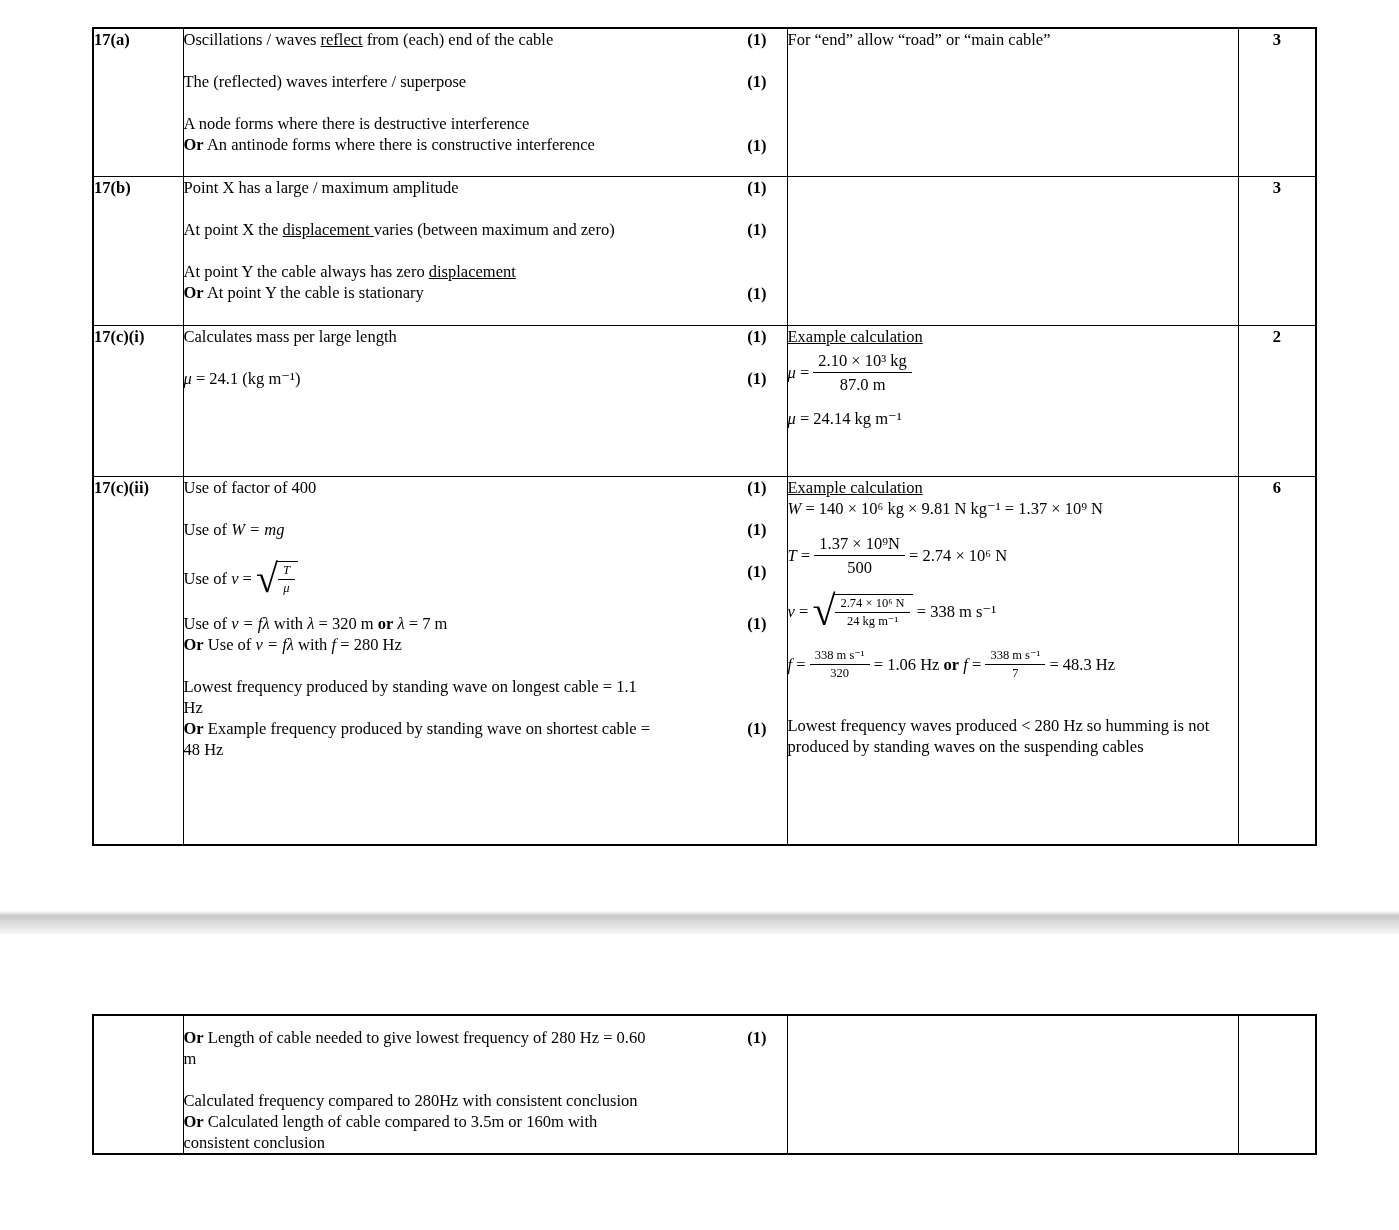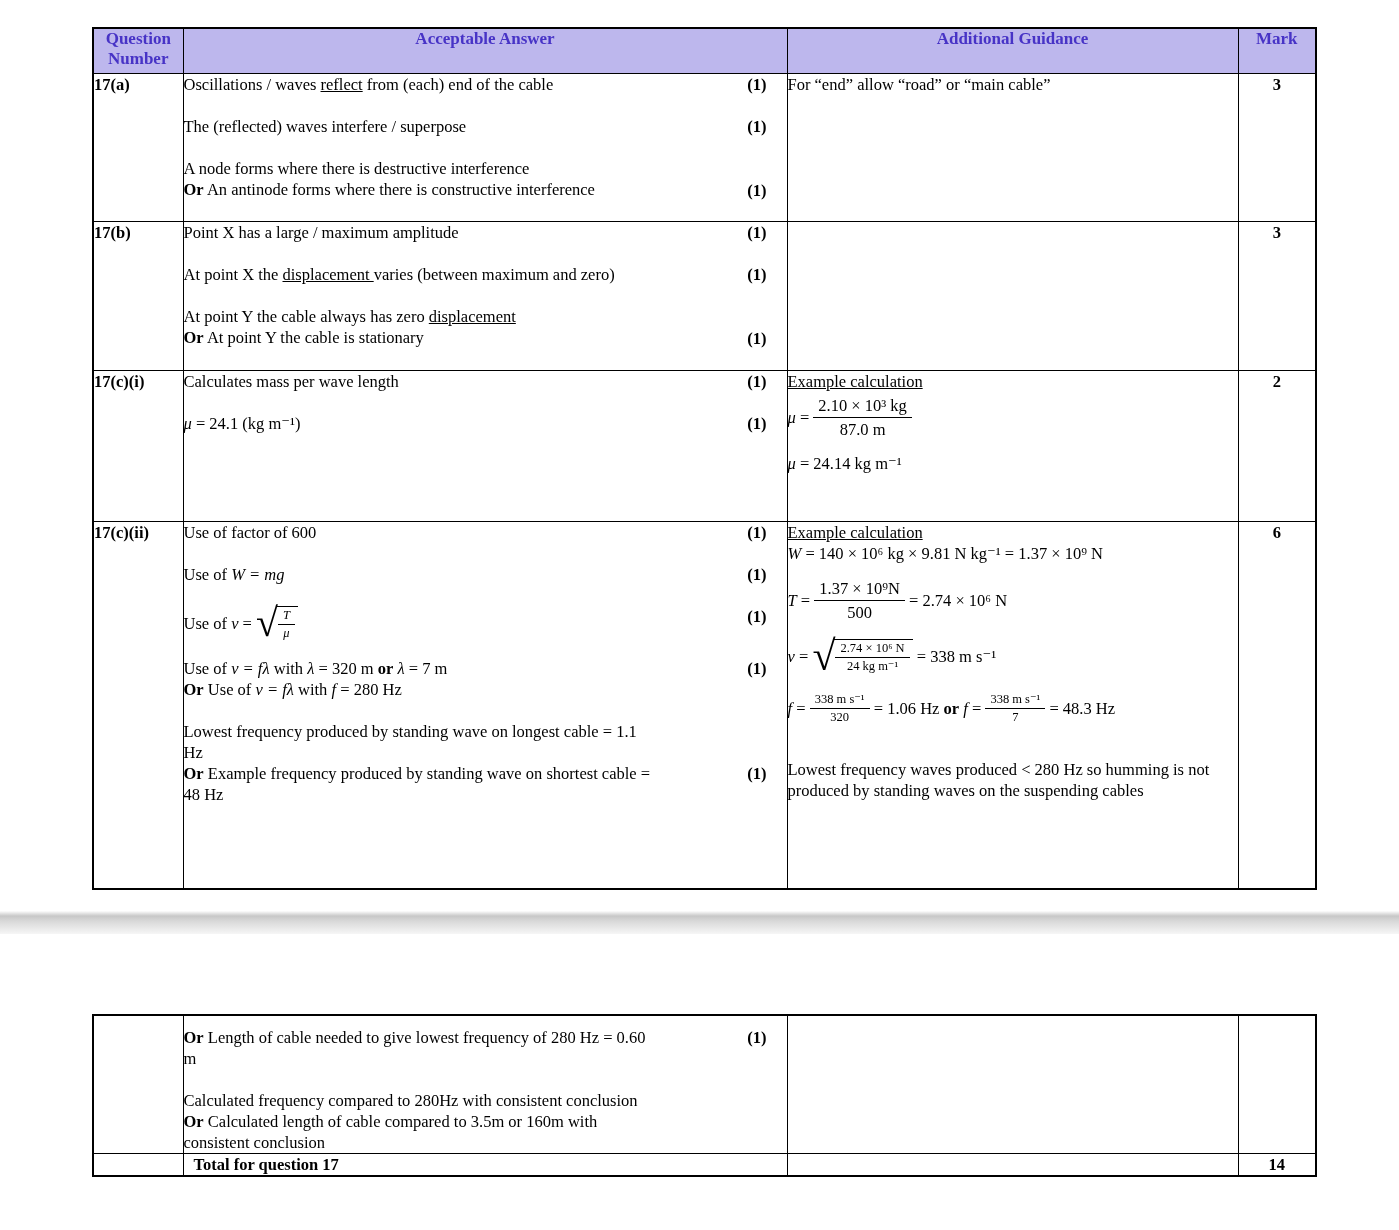"Question Number" tr { html: <tr> <th>Question Number</th> <th>Acceptable Answer</th> <th>Additional Guidance</th> <th>Mark</th> </tr> -> none }
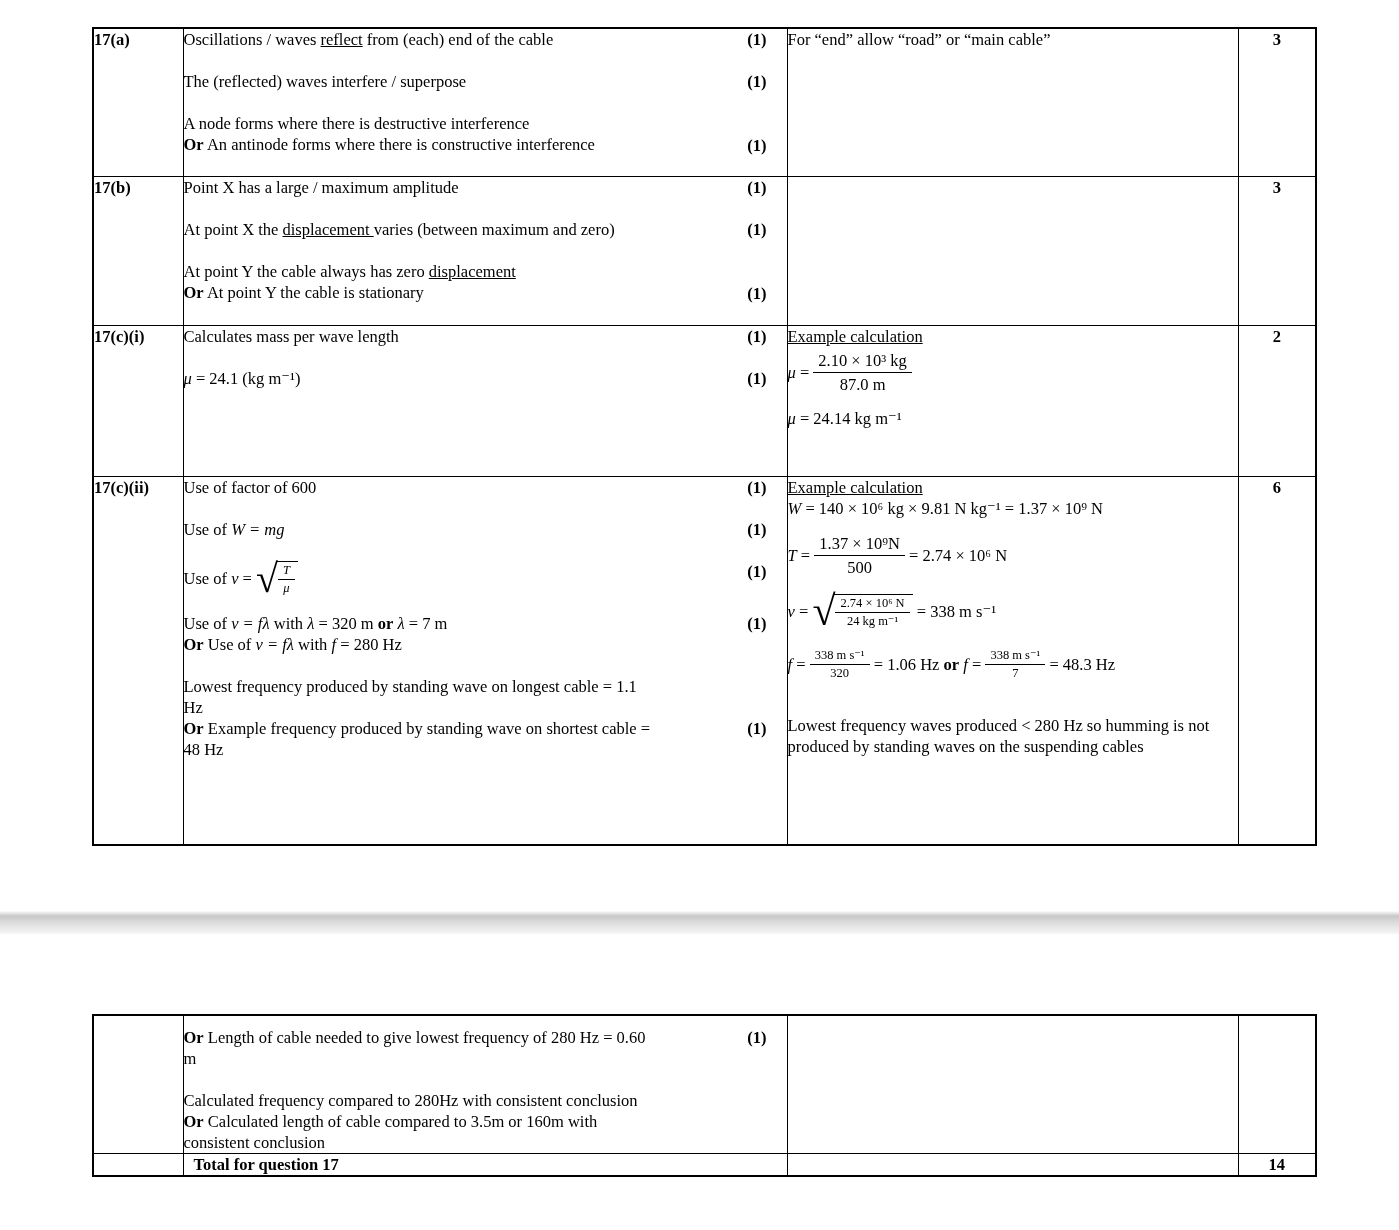"Calculates mass per wave length" span { text: wave -> large }
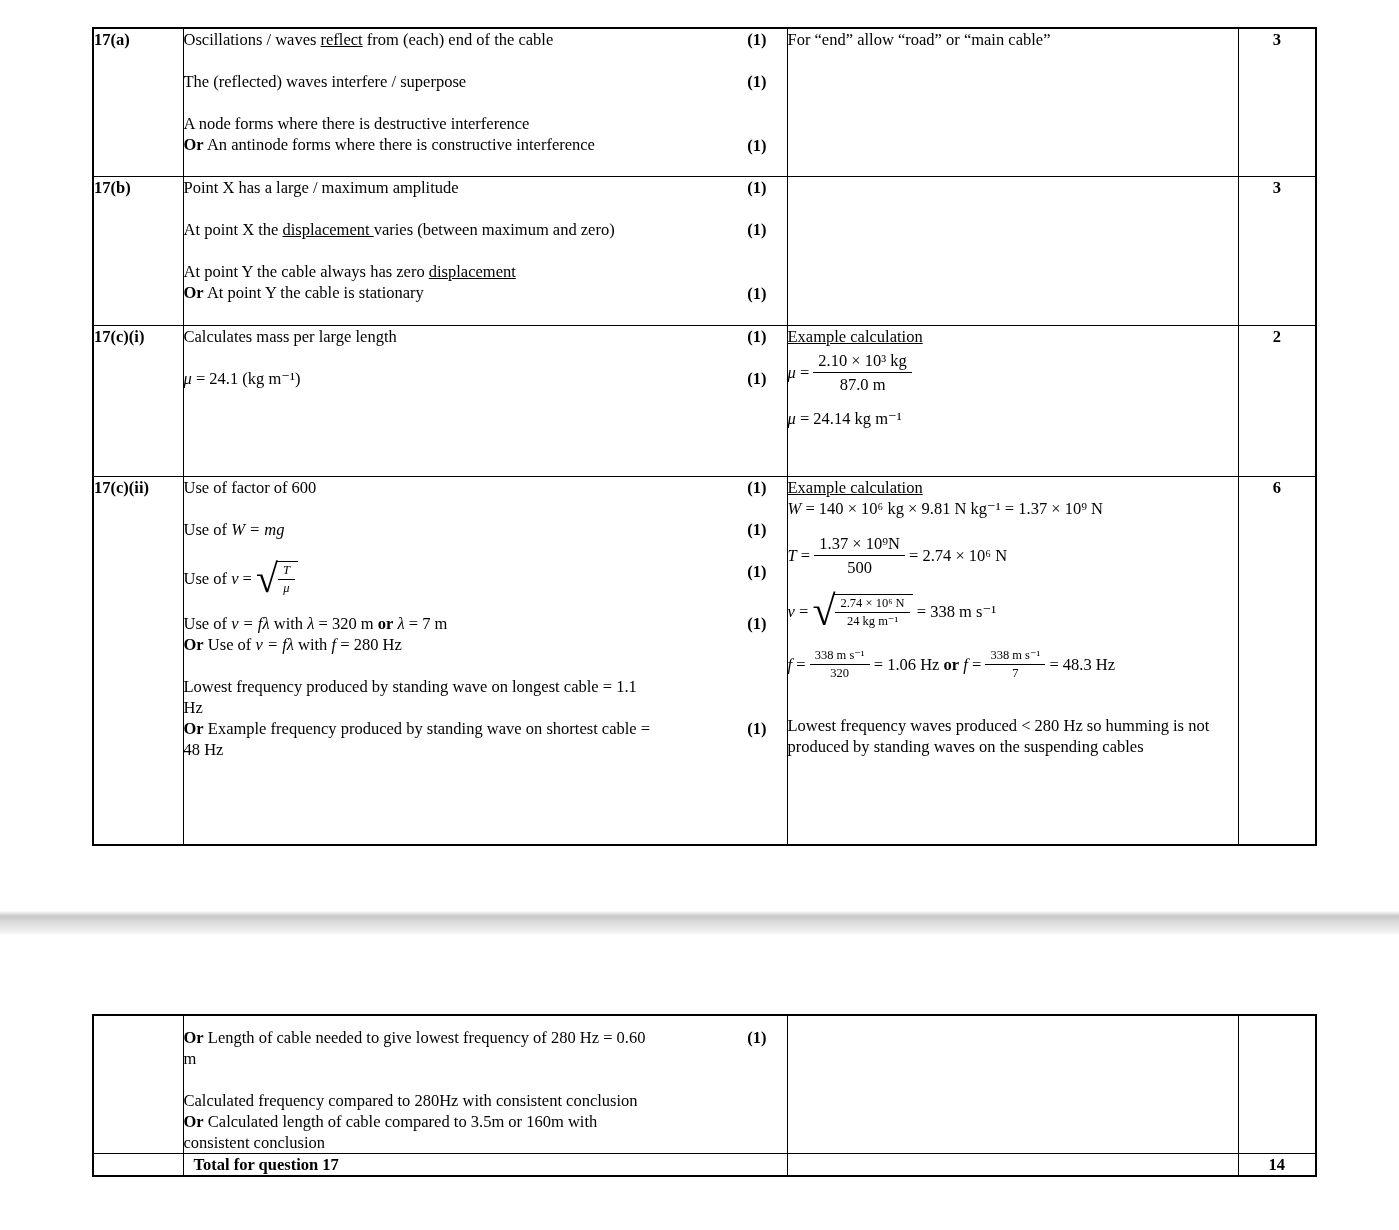"Use of factor of 600" span { text: 600 -> 400 }
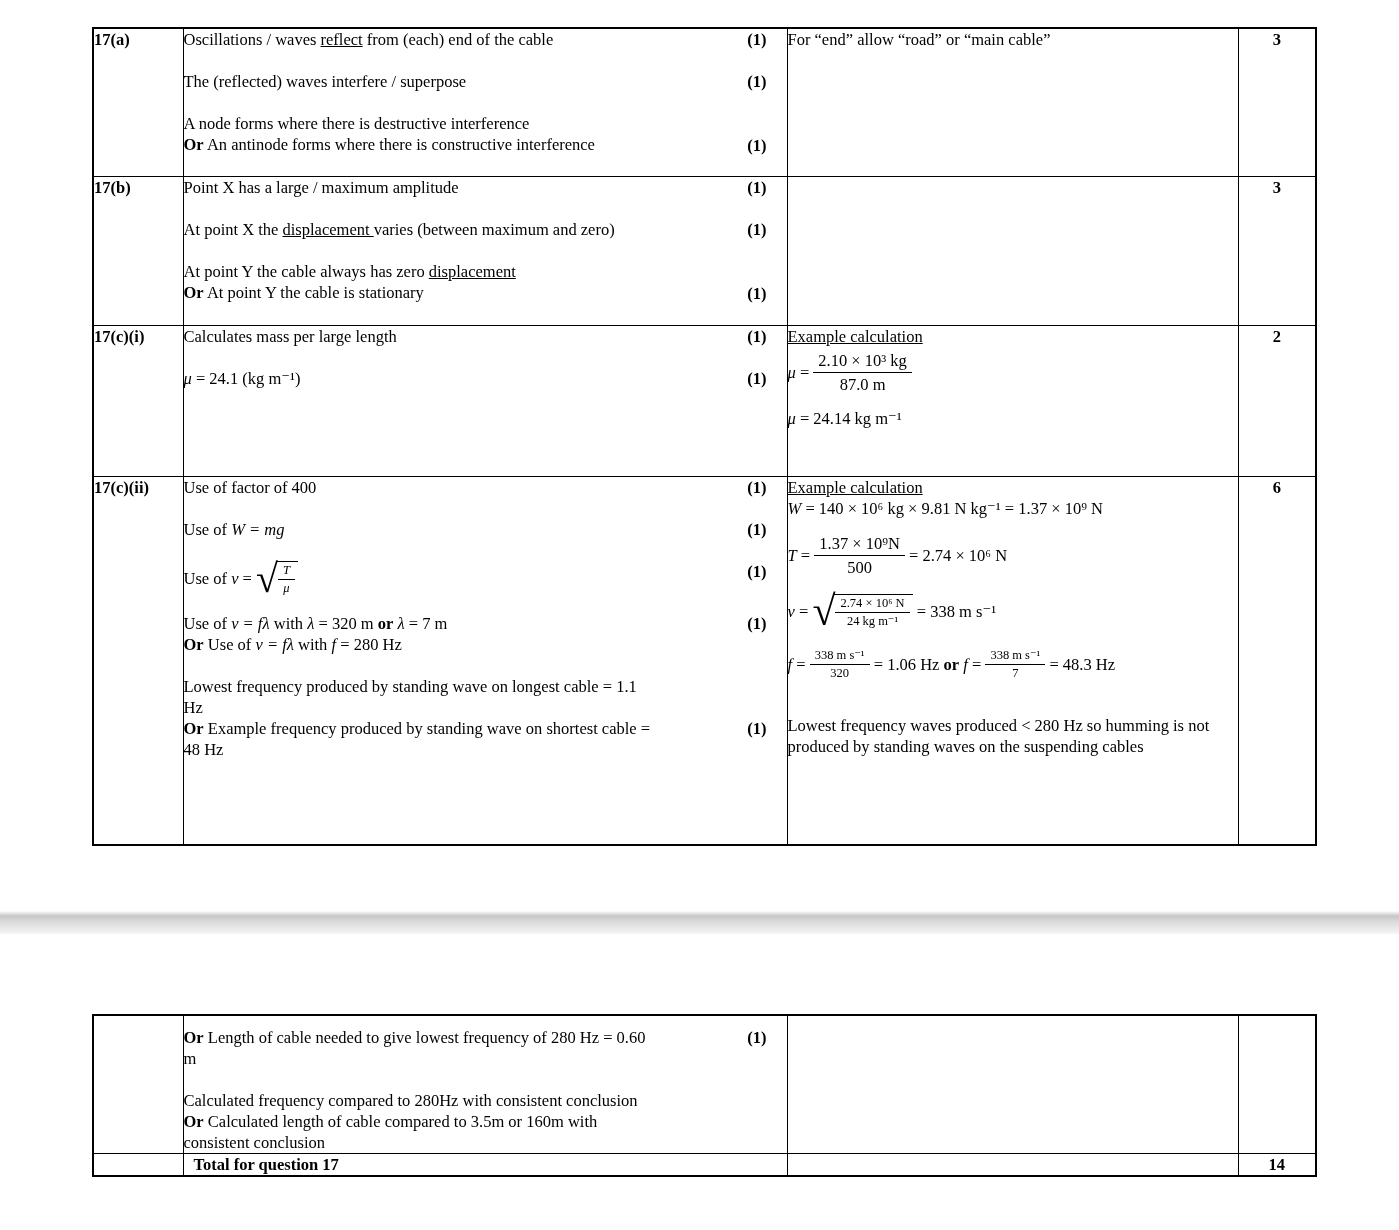"Total for question 17" tr { html: <tr> <td></td> <td>Total for question 17</td> <td></td> <td>14</td> </tr> -> none }
